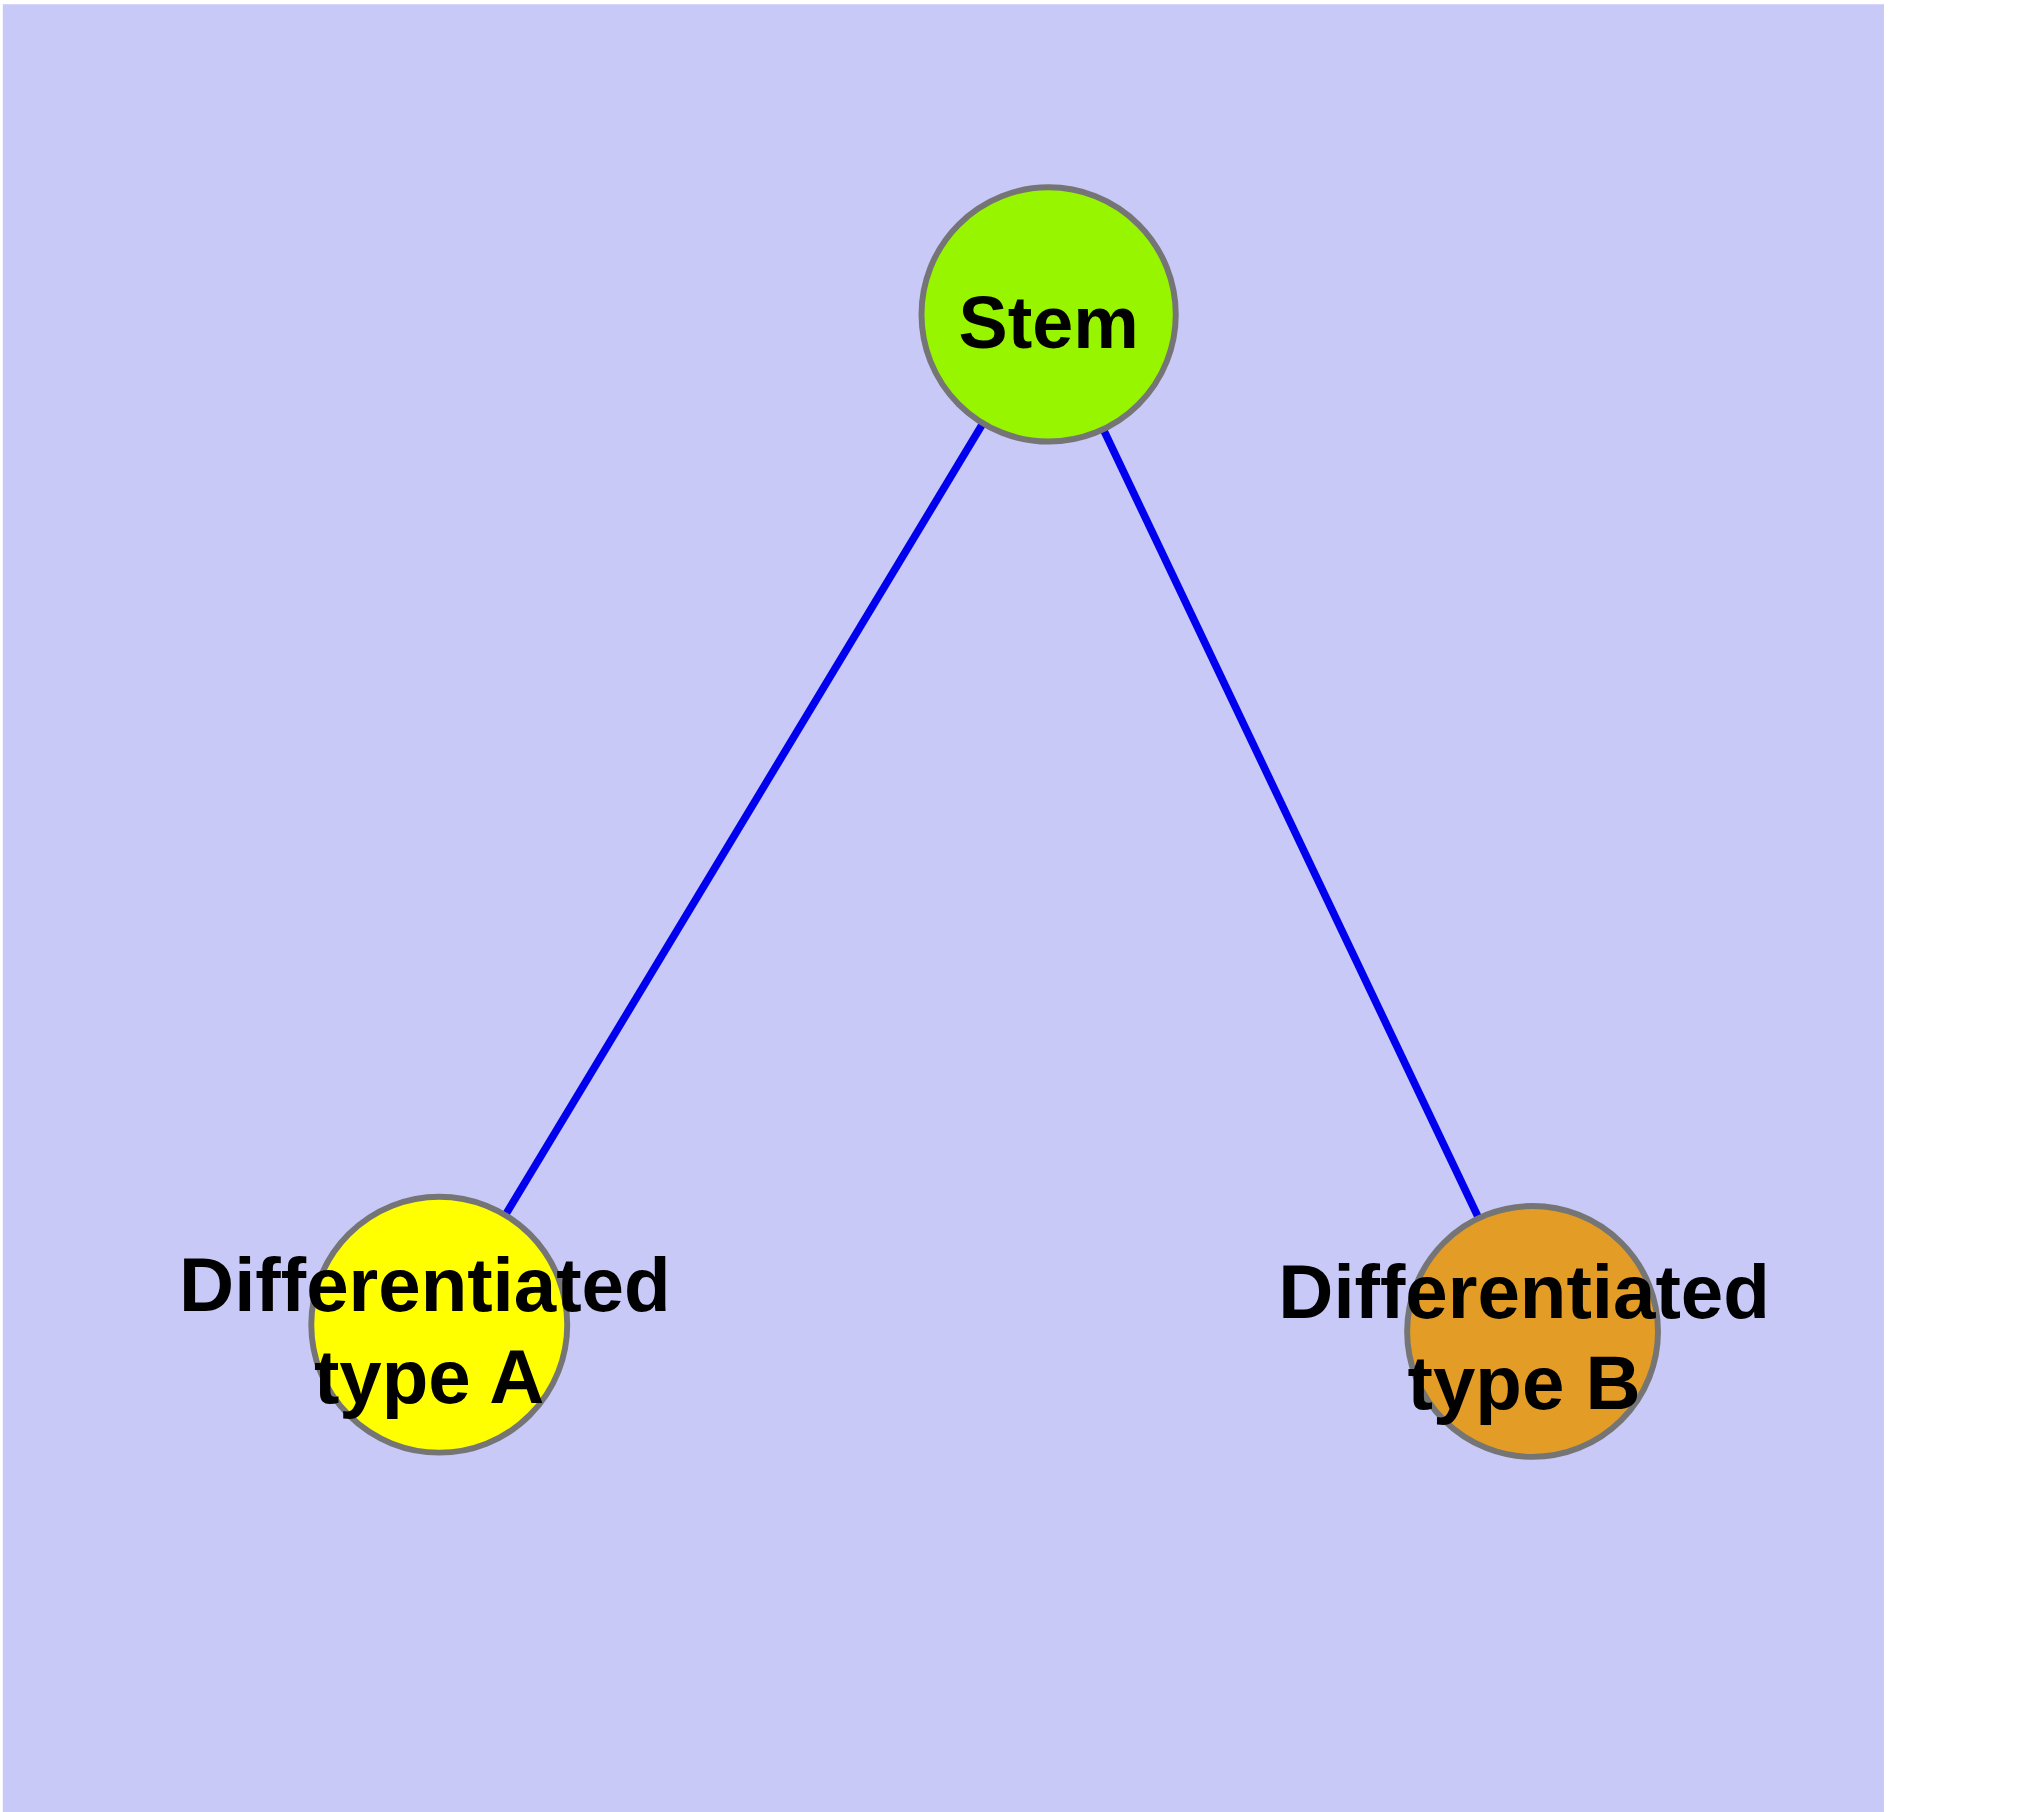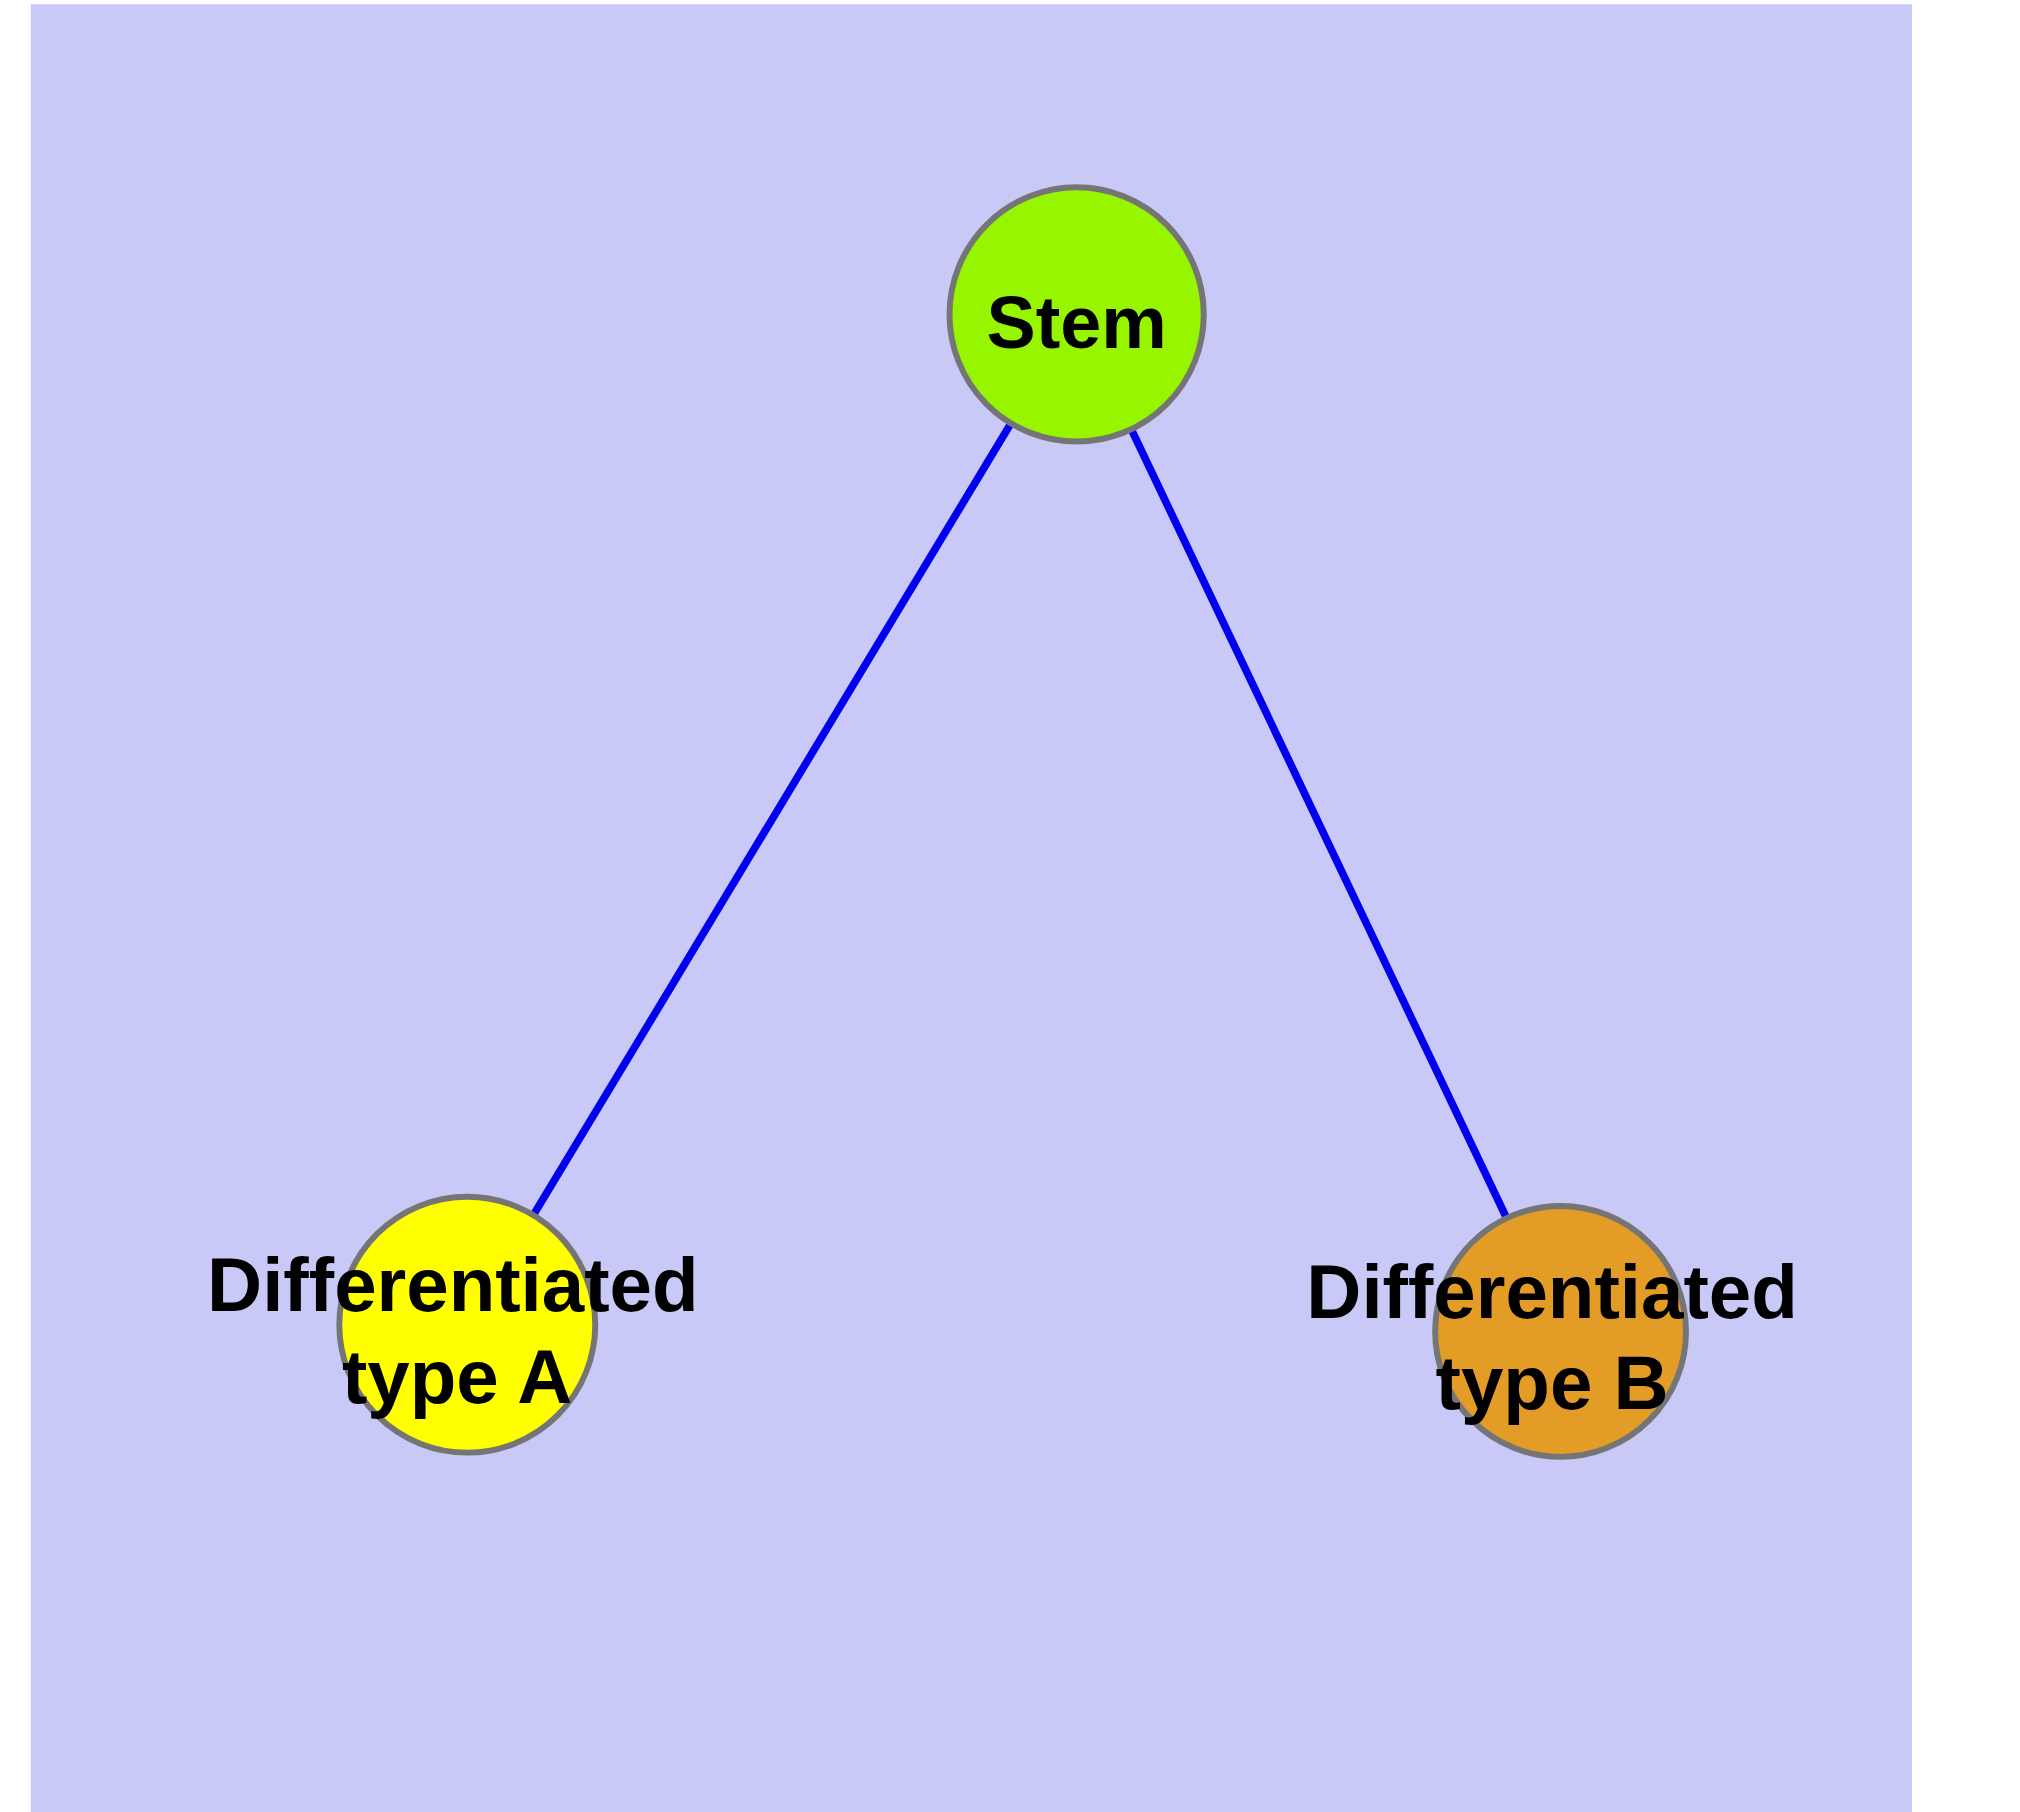"Stem" .diagram-wrap { padding-left: 28px -> none }
